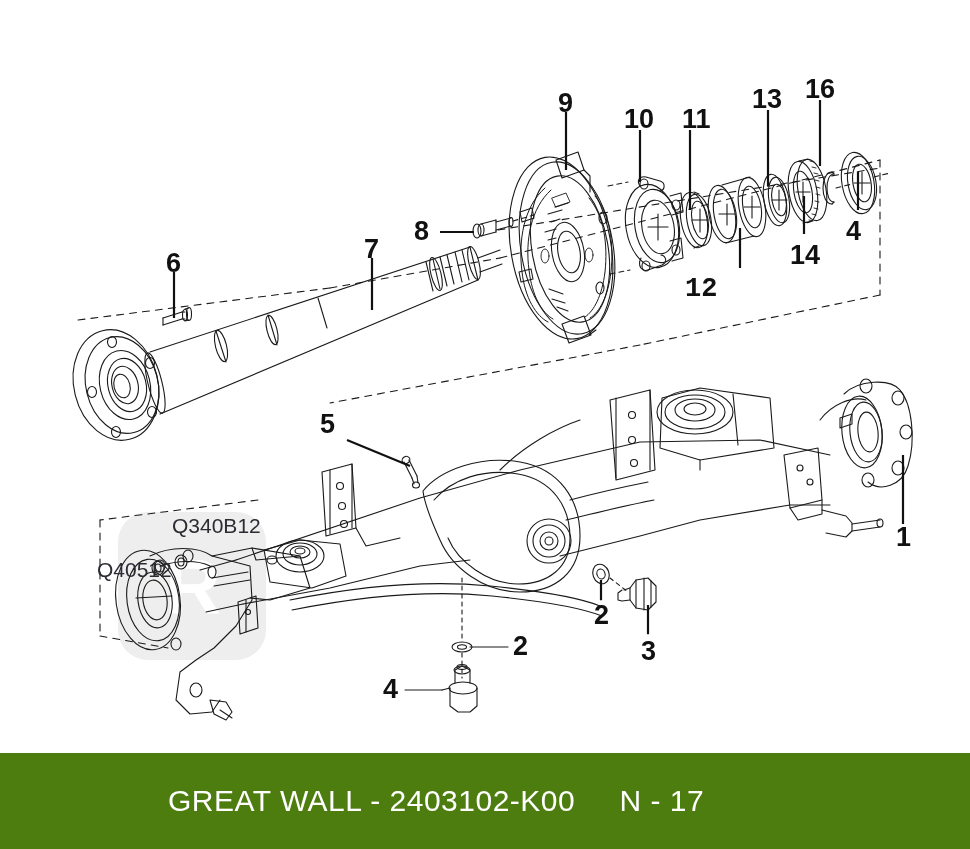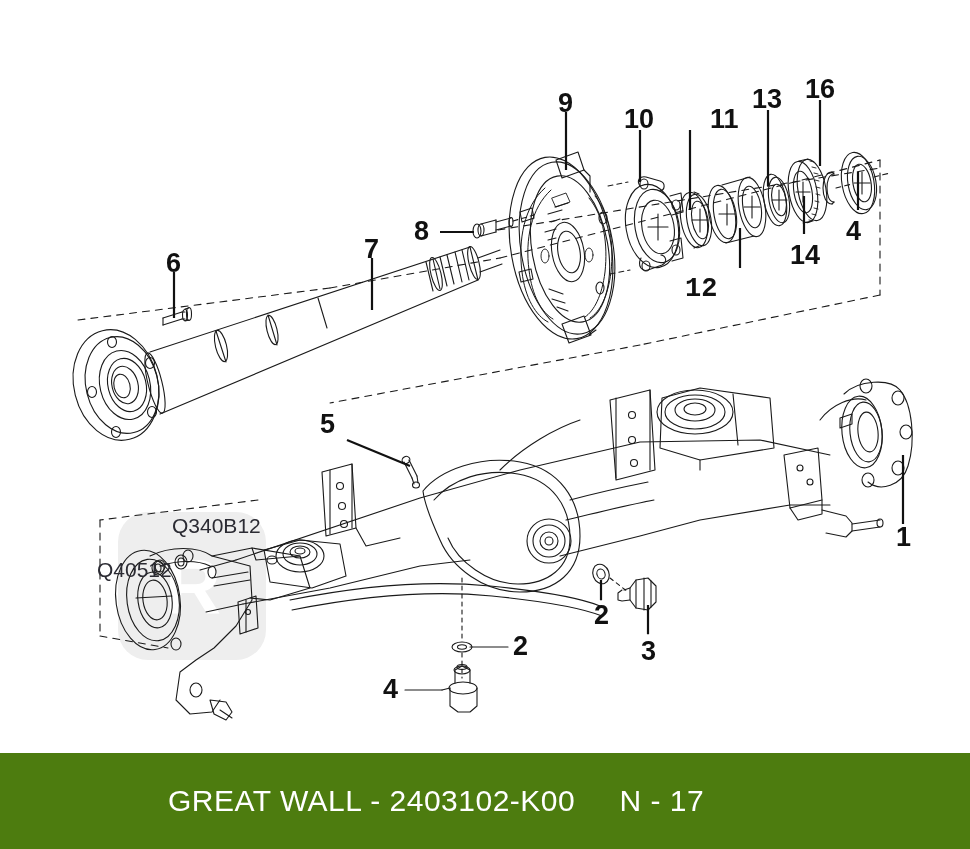"11" div.callout { left: 710px -> 682px }
